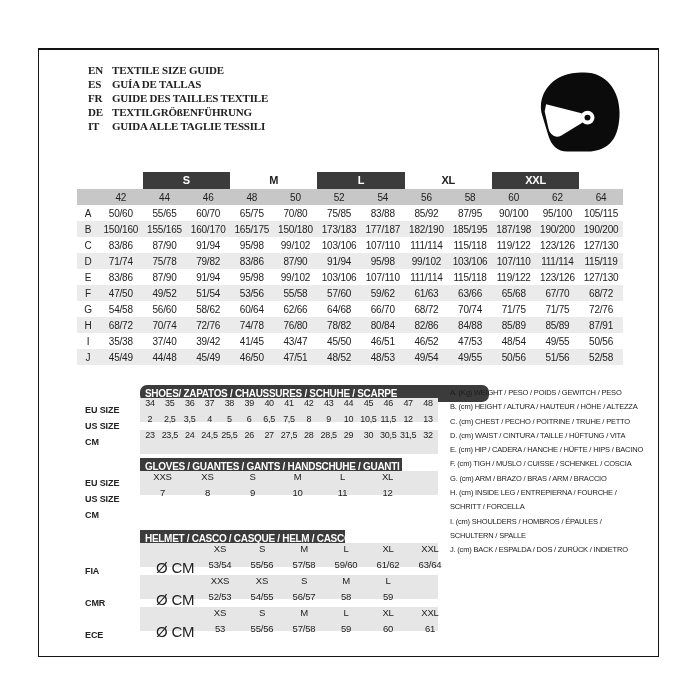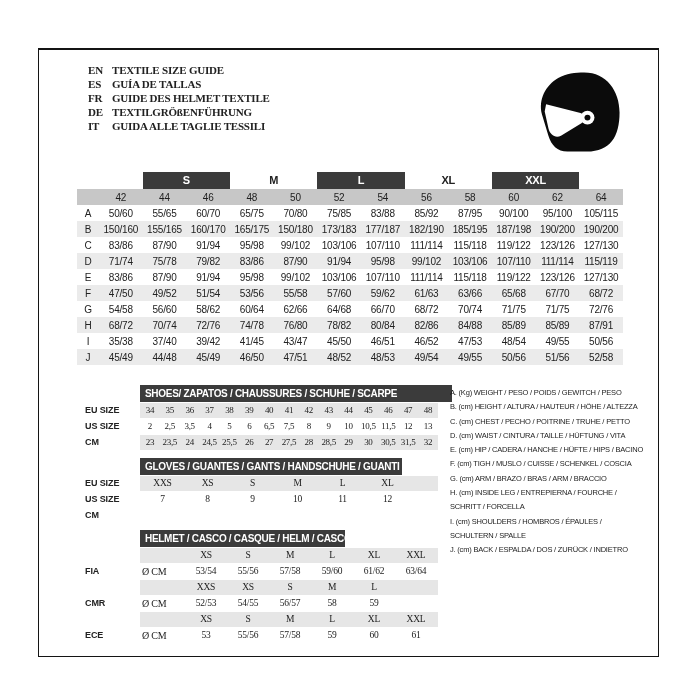"GUIDE DES HELMET TEXTILE" div.lang-label { text: HELMET -> TAILLES }
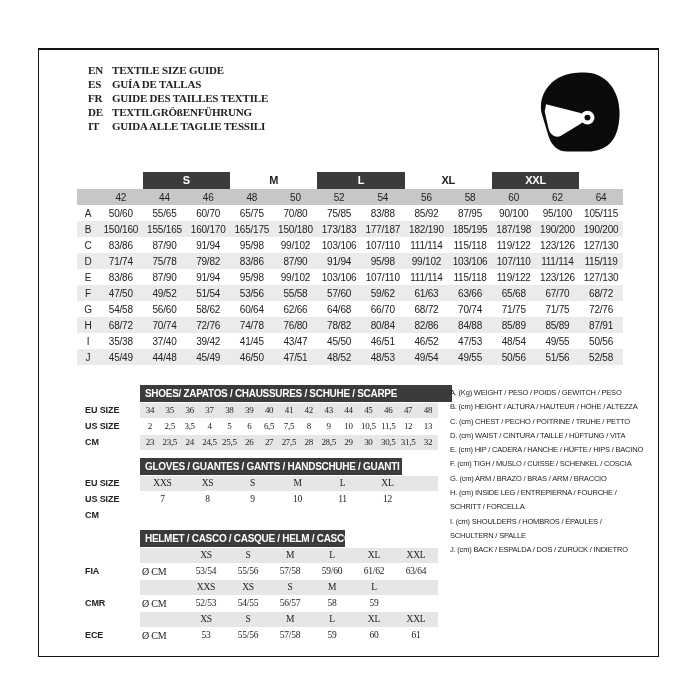"SHOES/ ZAPATOS / CHAUSSURES /" div.sec-header { border-radius: none -> 7px; width: 312px -> 349px }
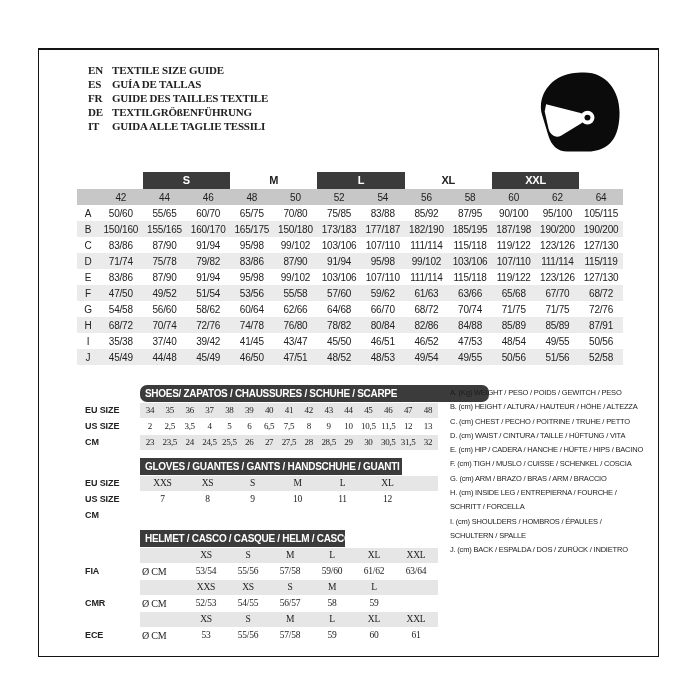"34" .cells { align-items: center -> none; font-family: Liberation Serif, serif -> none; height: 15px -> 24px }
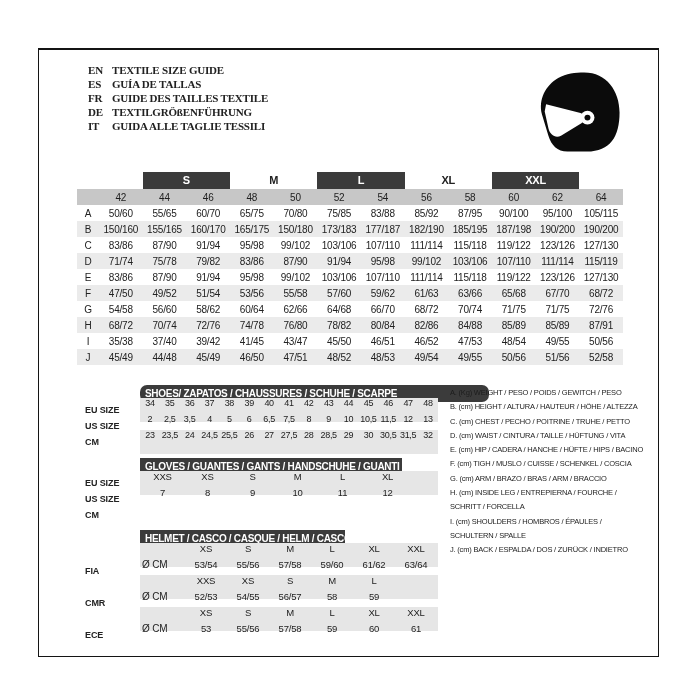"Ø CM" .helm-unit { font-size: 10px -> 15px; margin-left: none -> 14px }
